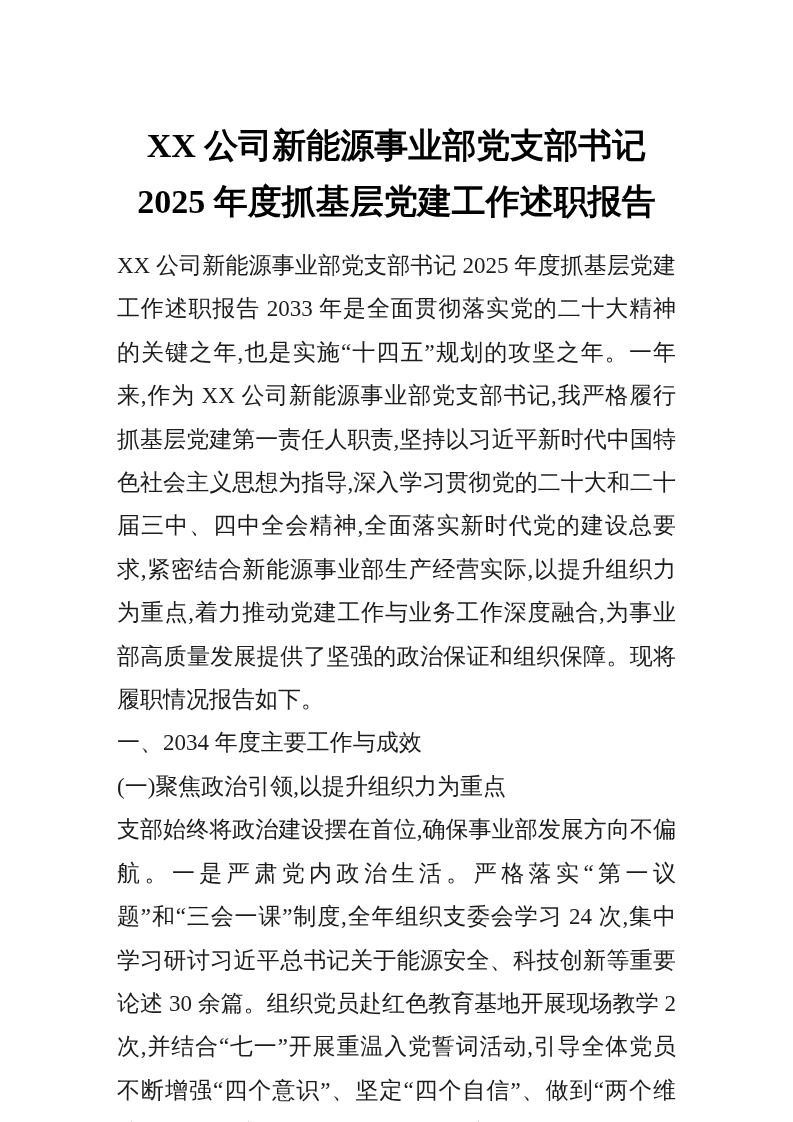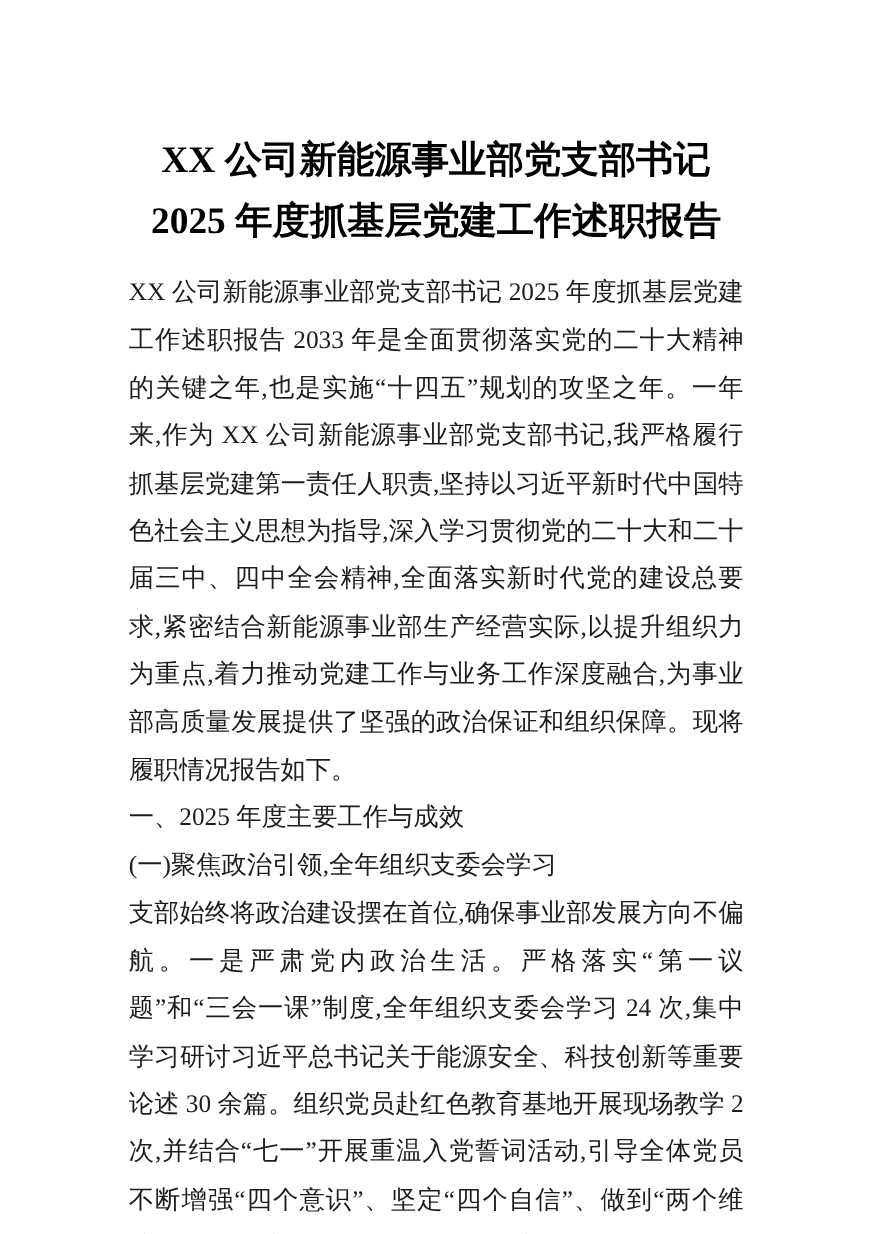"一、2025 年度主要工作与成效" p { text: 2025 -> 2034 }
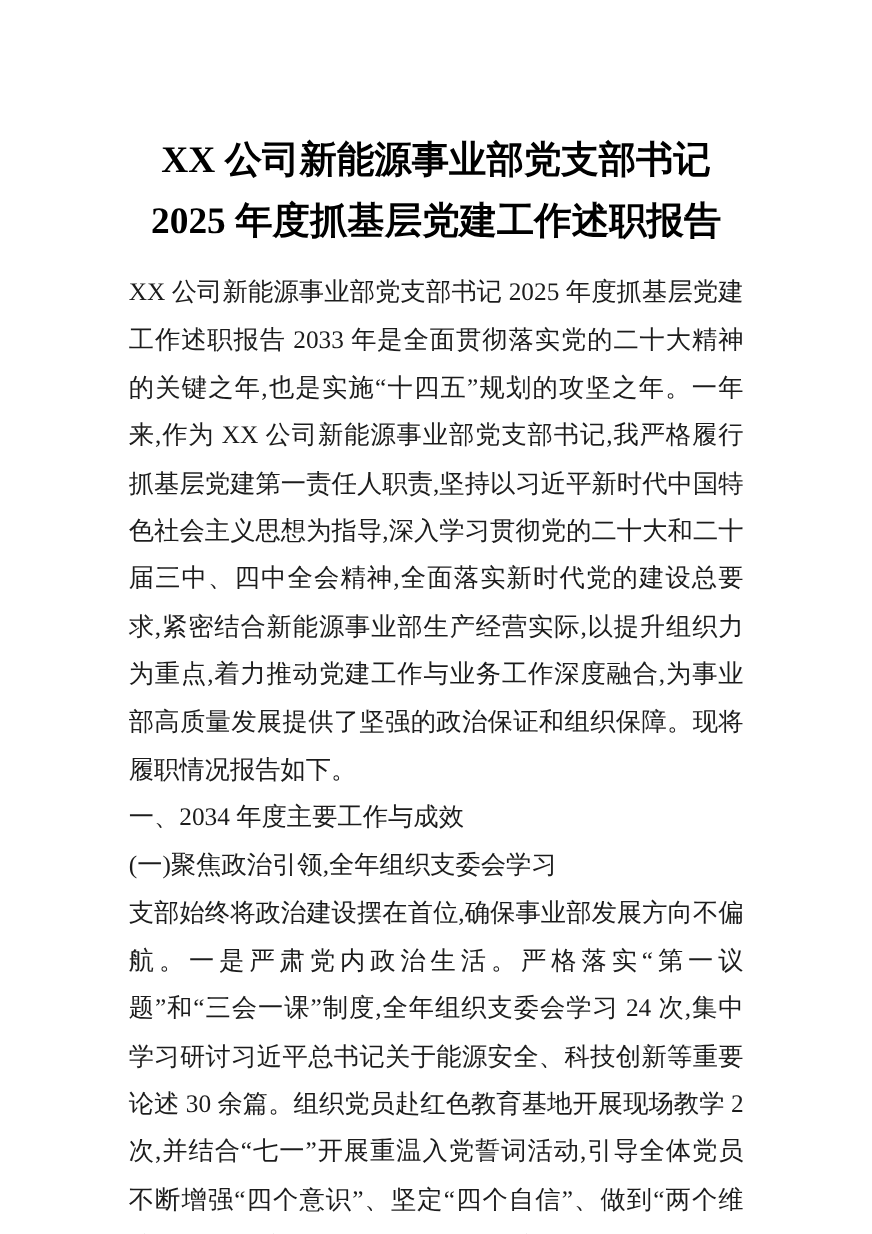"(一)聚焦政治引领,全年组织支委会学习" p { text: ,全年组织支委会学习 -> ,以提升组织力为重点 }
